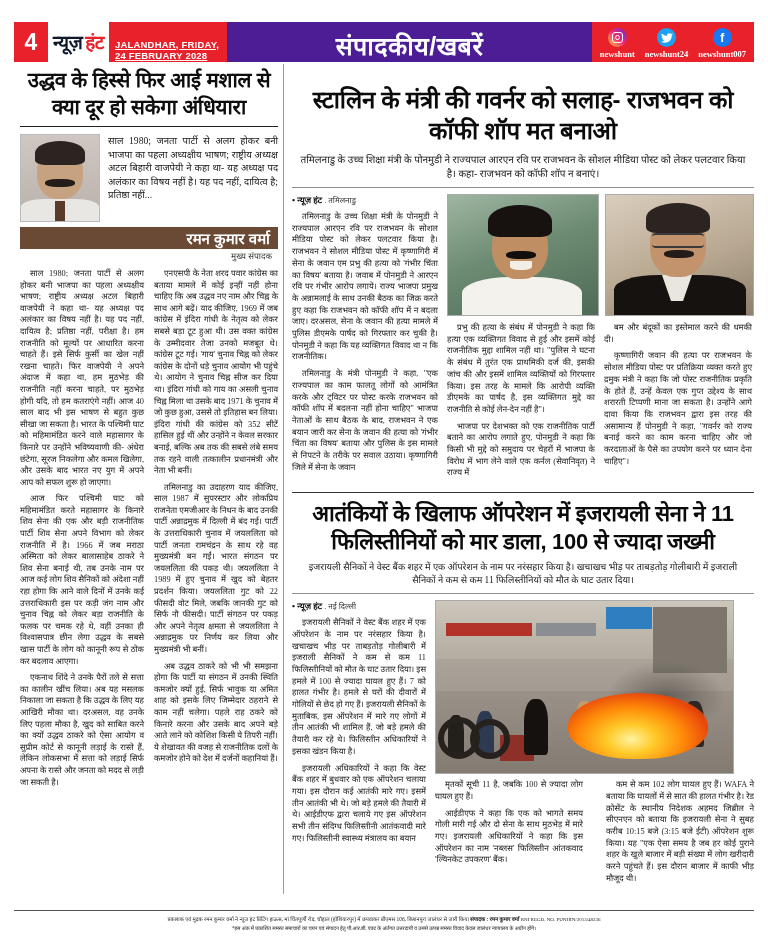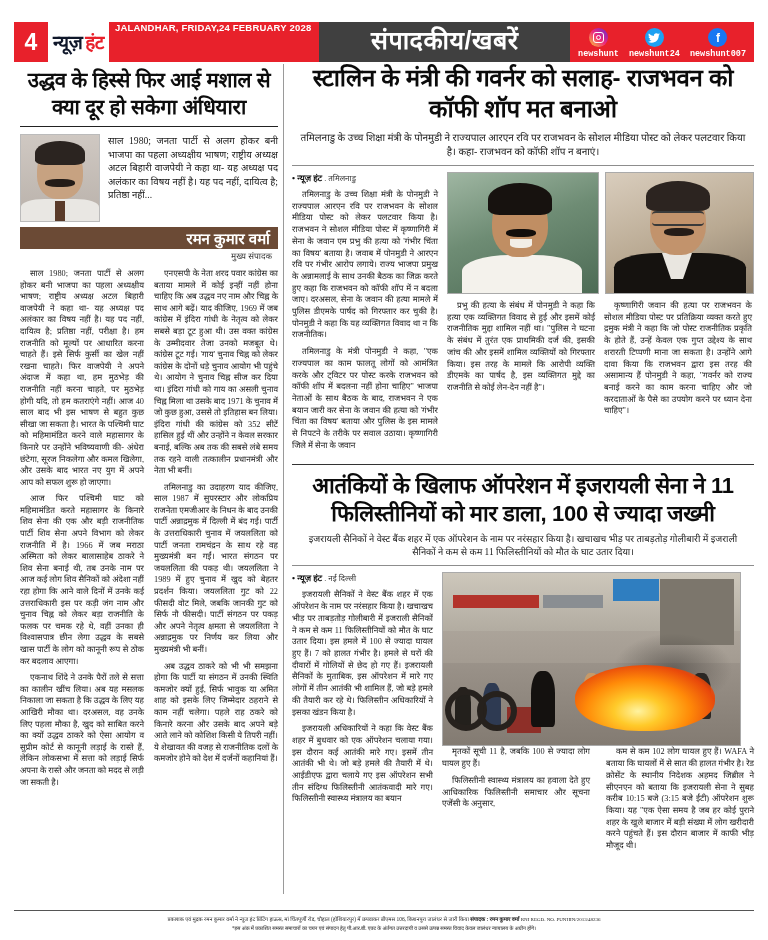"JALANDHAR, FRIDAY," .mh-date { flex-direction: row -> column; padding: 0 8px 0 6px -> 16px 8px 0 6px; text-decoration: none -> underline }
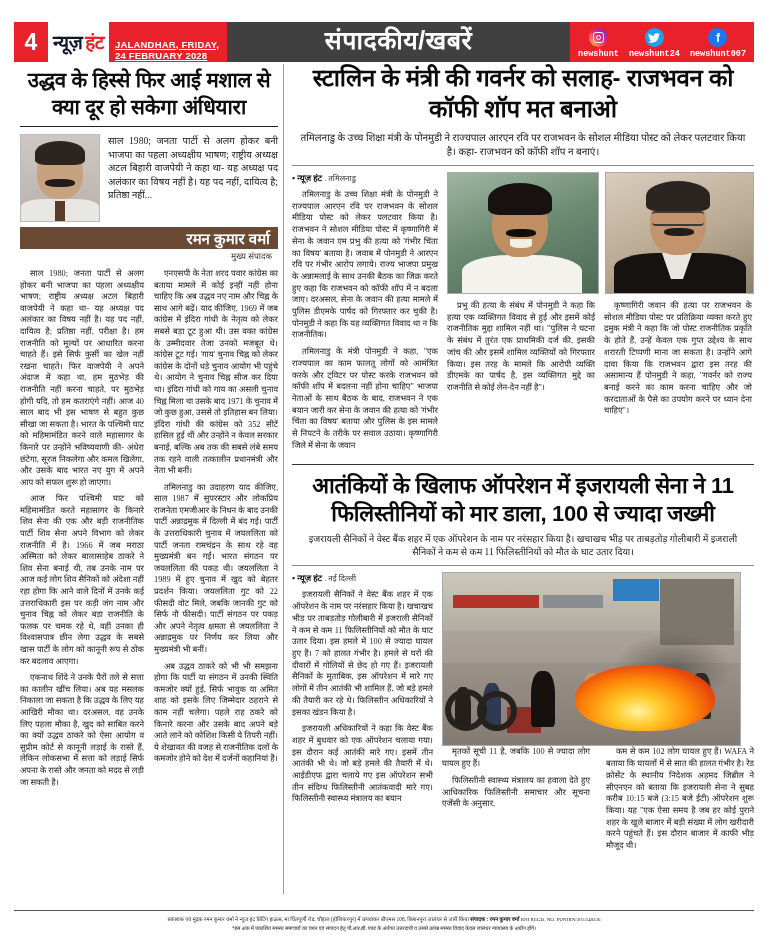"संपादकीय/खबरें" .mh-blue { align-items: flex-start -> flex-end; background: #404040 -> #4c1d95 }
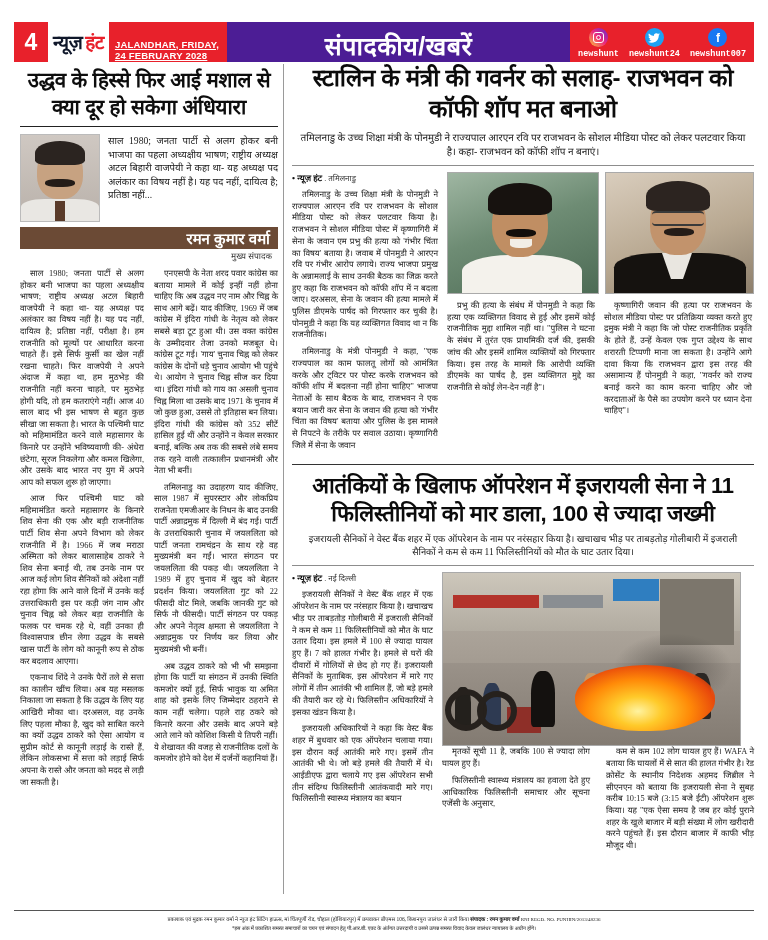"newshunt" .soc .nm { font-family: Liberation Mono, monospace -> Liberation Serif, serif }
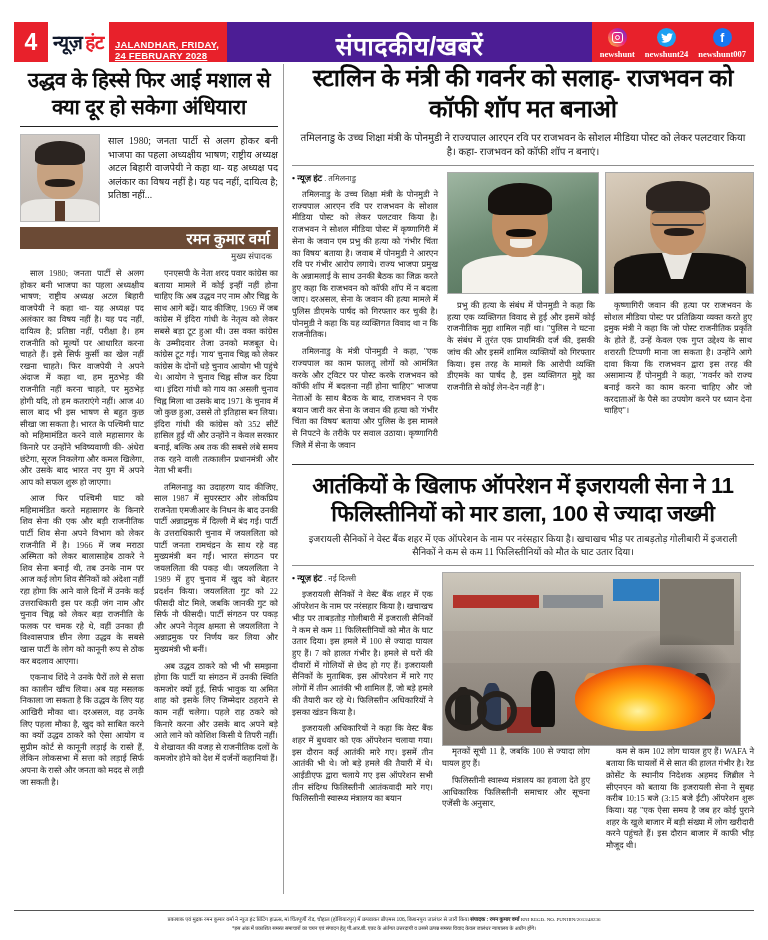"स्टालिन के मंत्री की गवर्नर" .m-headline { margin-top: none -> 22px }
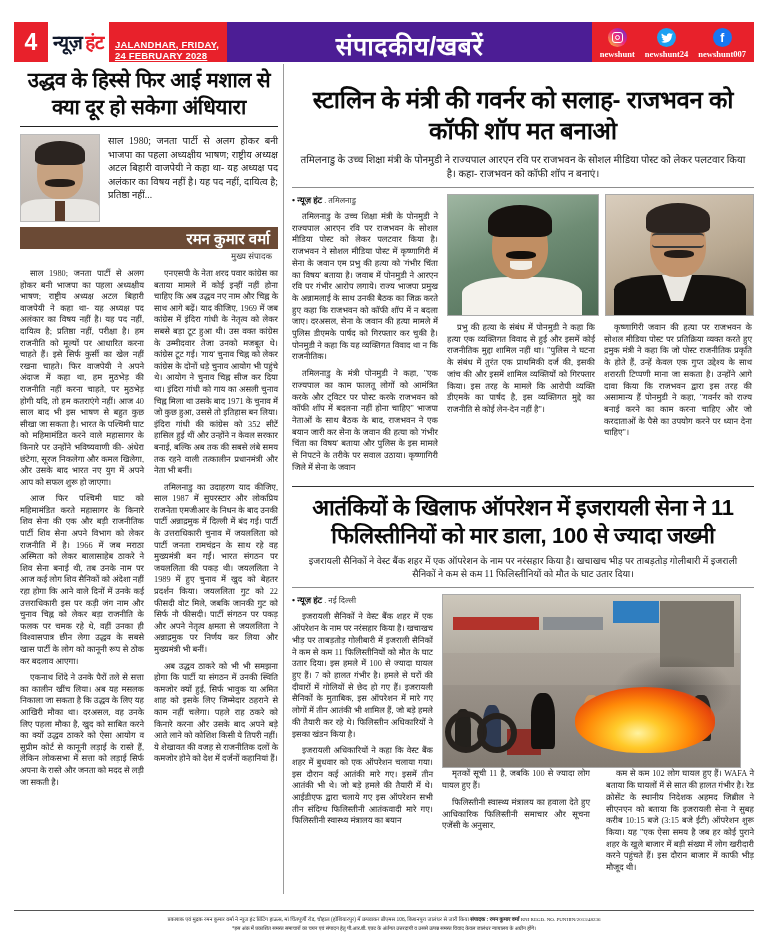"बम और बंदूकों का इस्तेमाल" p { html: none -> <p>बम और बंदूकों का इस्तेमाल करने की धमकी दी।</p> }
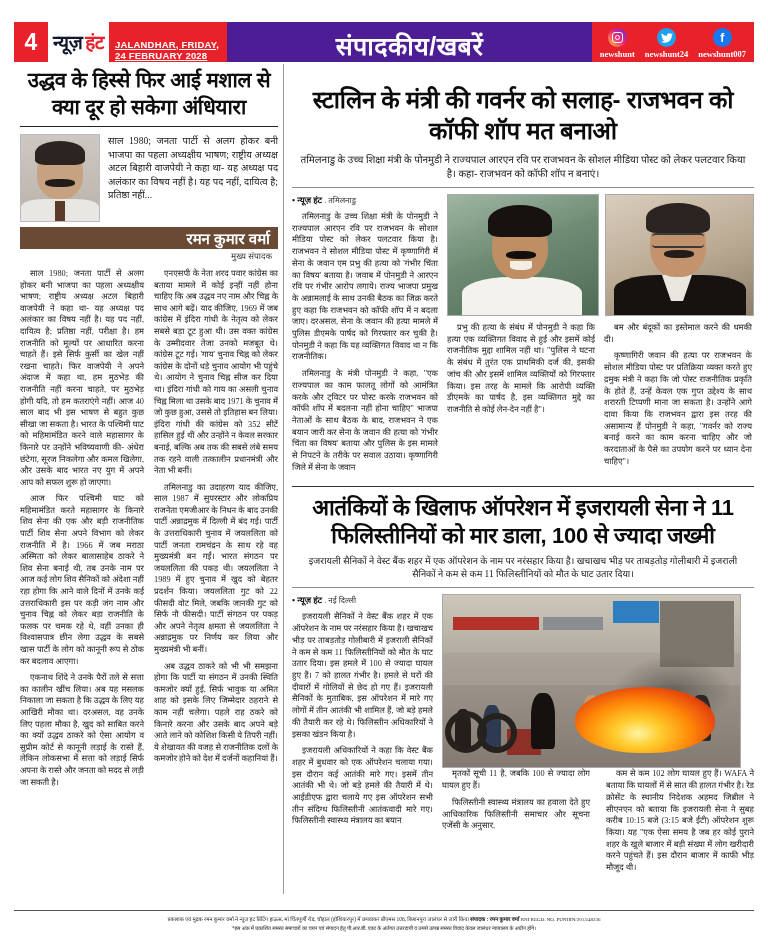"भाजपा पर देशभक्त को एक" p { html: none -> <p>भाजपा पर देशभक्त को एक राजनीतिक पार्टी बताने का आरोप लगाते हुए, पोनमुडी ने कहा कि किसी भी मुद्दे को समुदाय पर चेहरों में भाजपा के विरोध में भाग लेने वाले एक कर्नल (सेवानिवृत) ने राज्य में</p> }
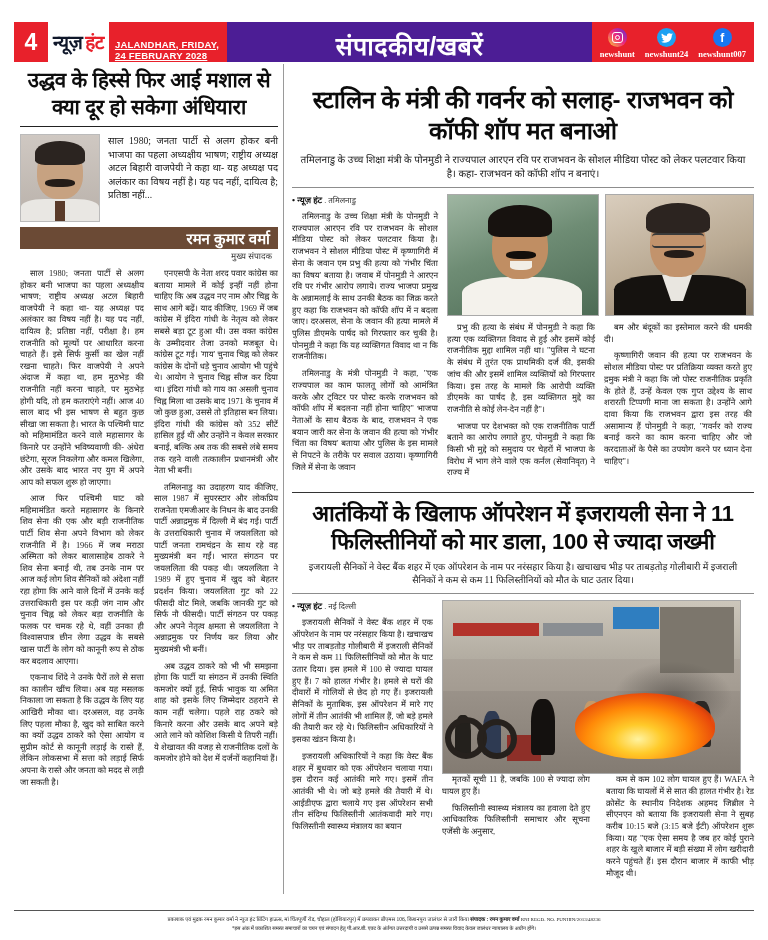"मृतकों सूची 11 है, जबकि" .cap-row { gap: 16px -> 23px; margin-top: none -> 5px }
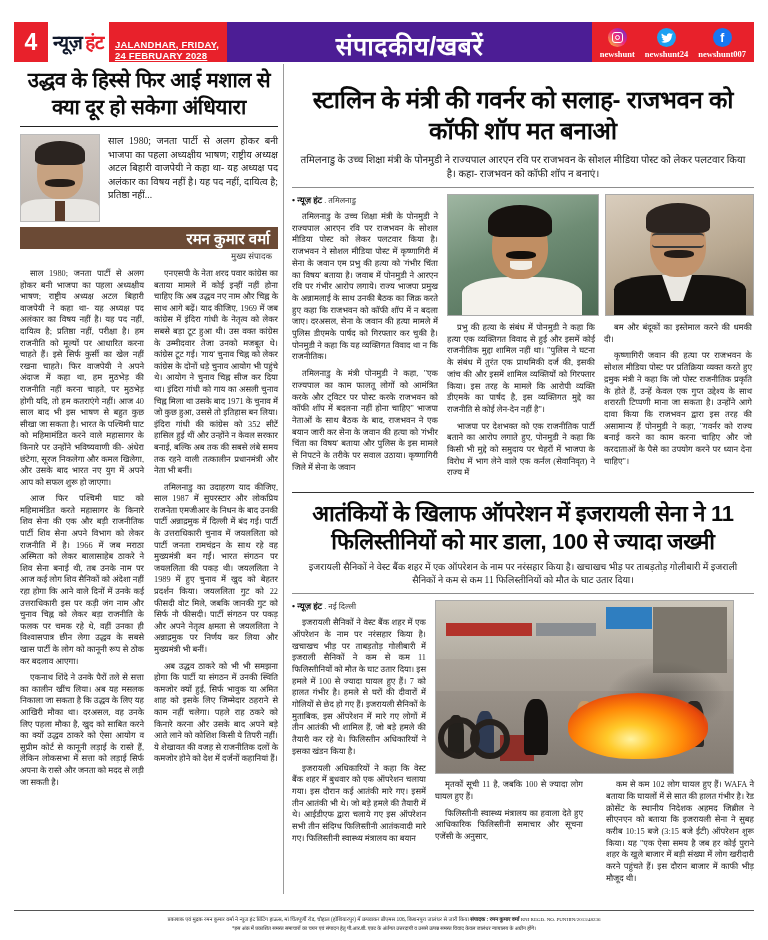"आईडीएफ ने कहा कि एक" p { html: none -> <p>आईडीएफ ने कहा कि एक को भागते समय गोली मारी गई और दो सेना के साथ मुठभेड़ में मारे गए। इजरायली अधिकारियों ने कहा कि इस ऑपरेशन का नाम 'नब्लस' फिलिस्तीन आंतकवाद 'ल्यिनकेट उपकरण' बैंक।</p> }
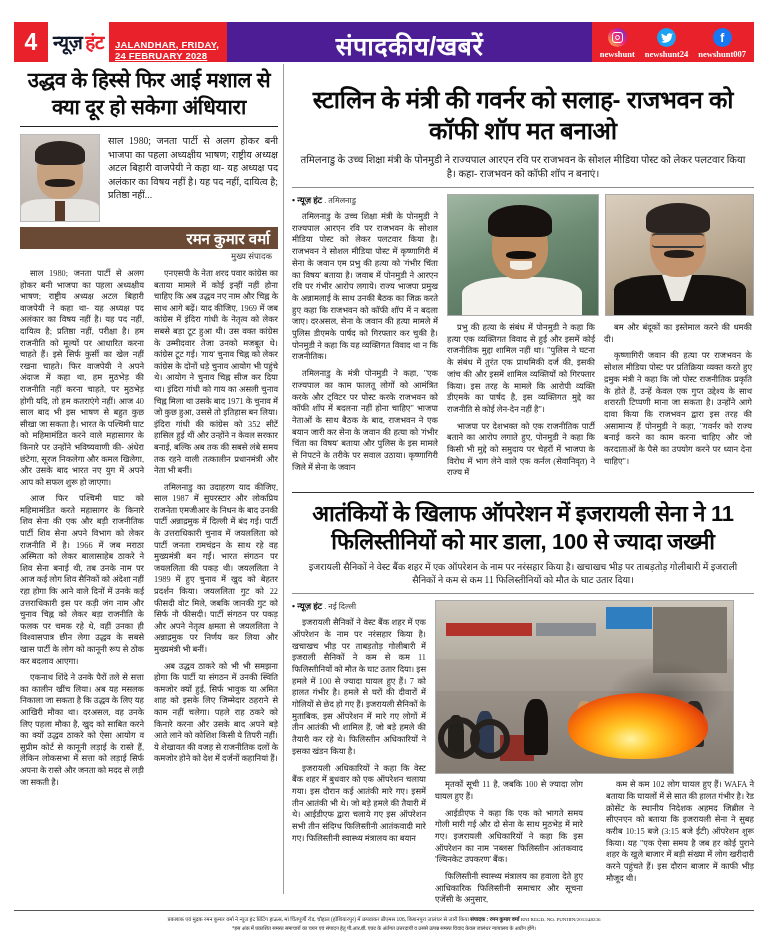"फिलिस्तीनी स्वास्थ्य मंत्रालय का हवाला" p { html: <p>फिलिस्तीनी स्वास्थ्य मंत्रालय का हवाला देते हुए आधिकारिक फिलिस्तीनी समाचार और सूचना एजेंसी के अनुसार,</p> -> none }
